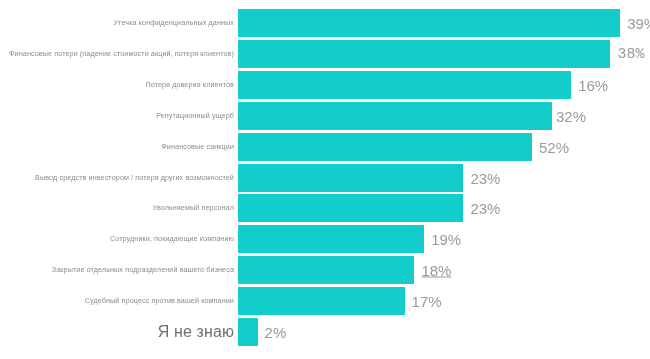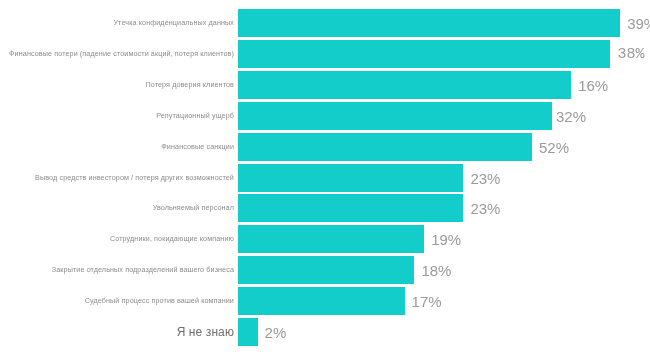"18%" span.value { text-decoration: none -> underline }
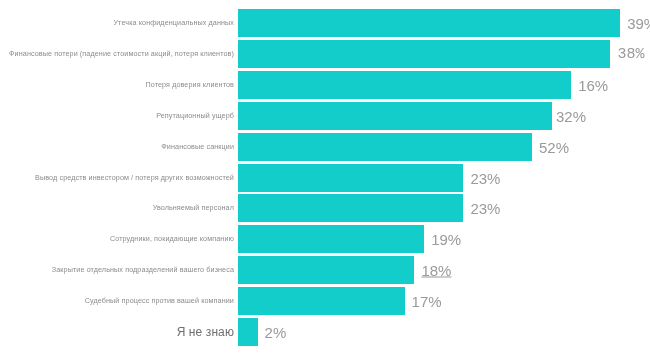"Я не знаю" .label.big { font-size: 12px -> 16px }
